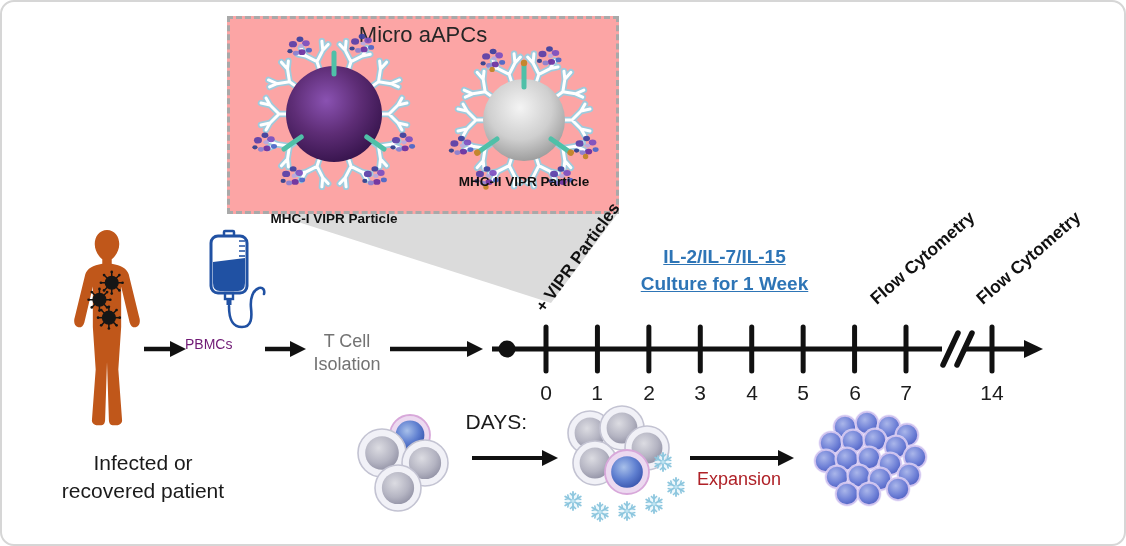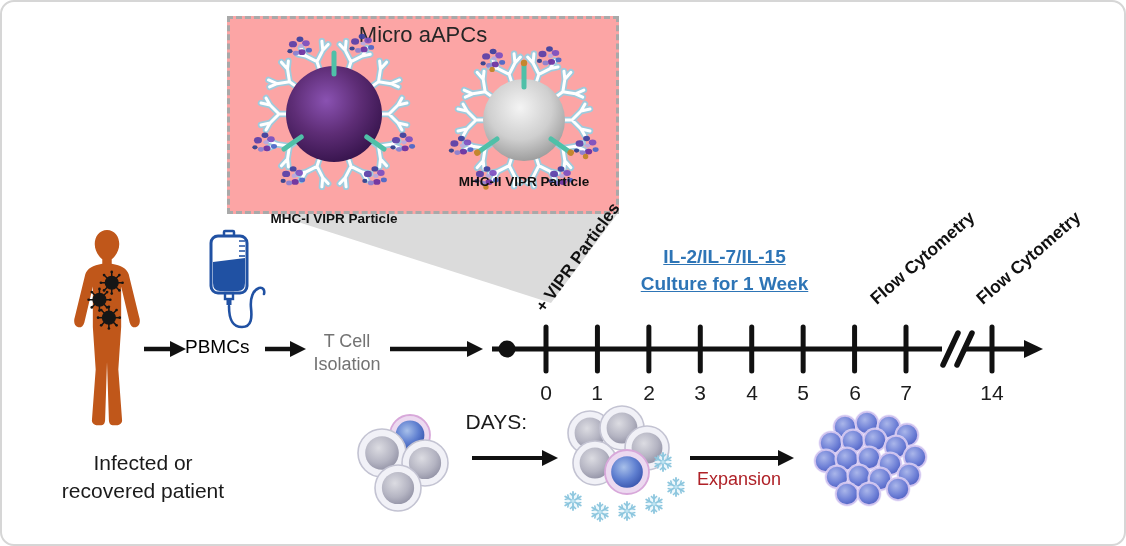"PBMCs" .pbmcs { color: #000000 -> #701a75; font-size: 19px -> 14px }
